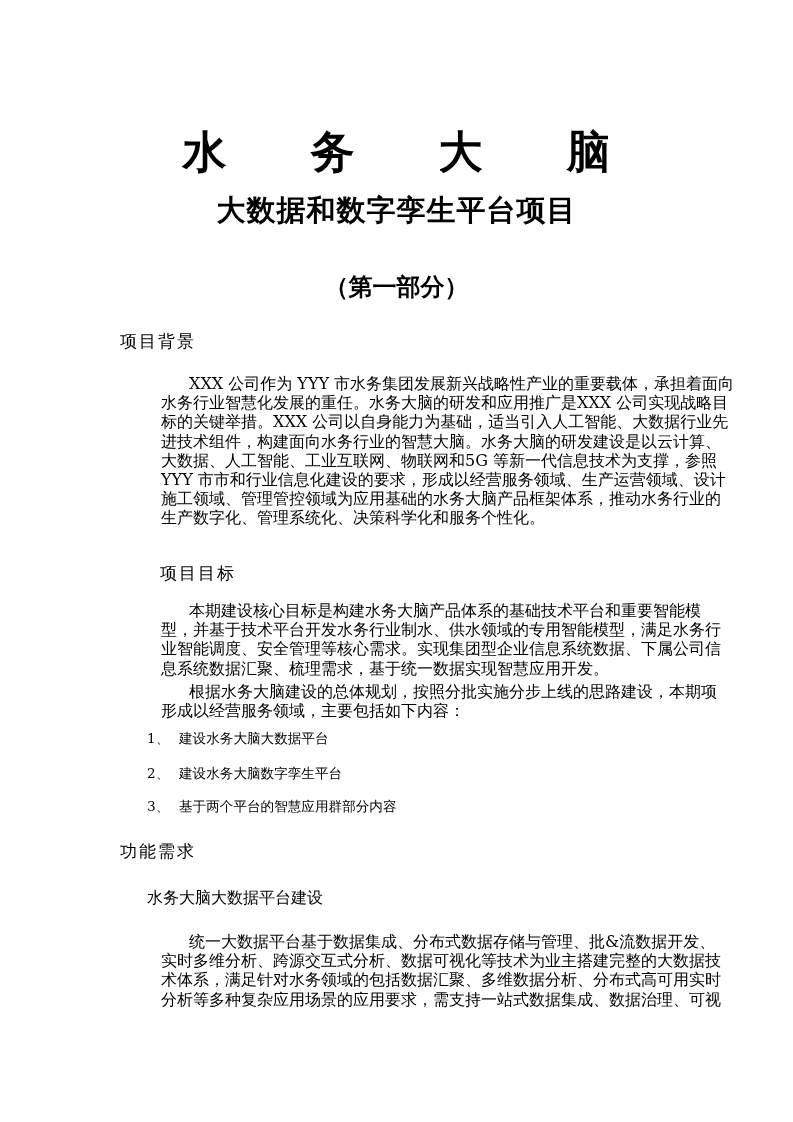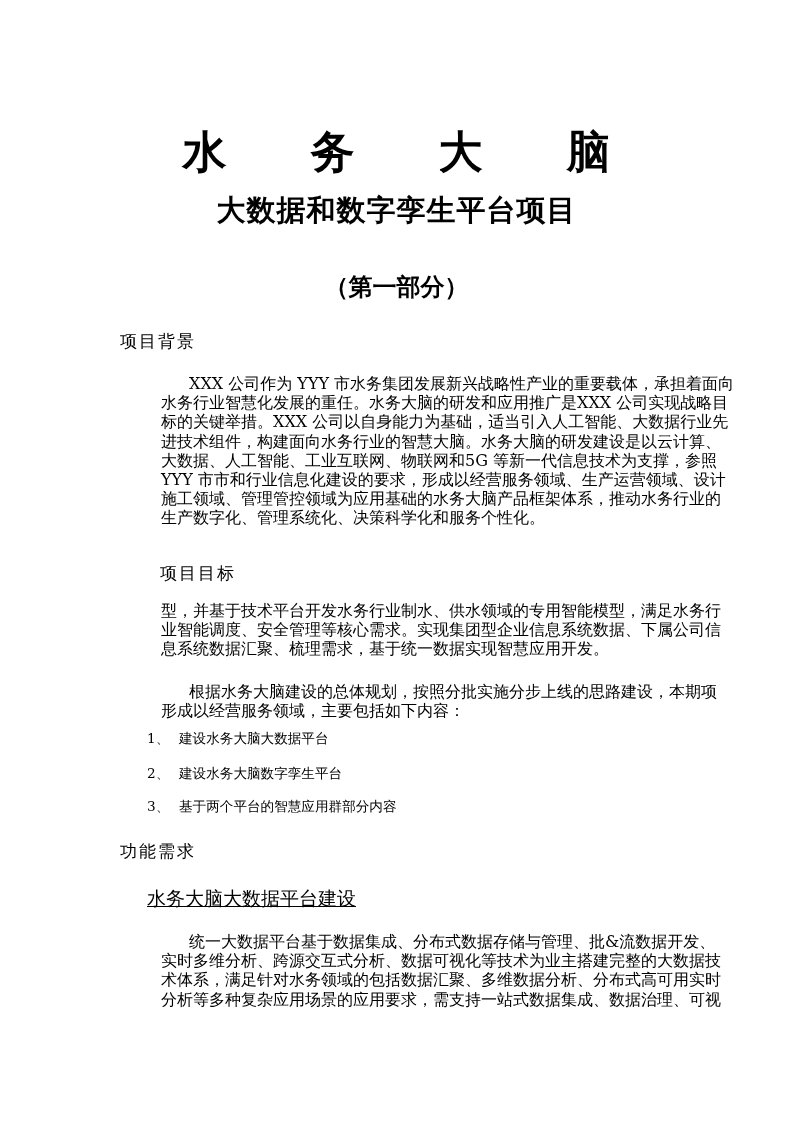"本期建设核心目标是构建水务大脑产品体系的基础技术平台和重要智能模" span.line { html: none -> <span>本期建设核心目标是构建水务大脑产品体系的基础技术平台和重要智能模</span> }
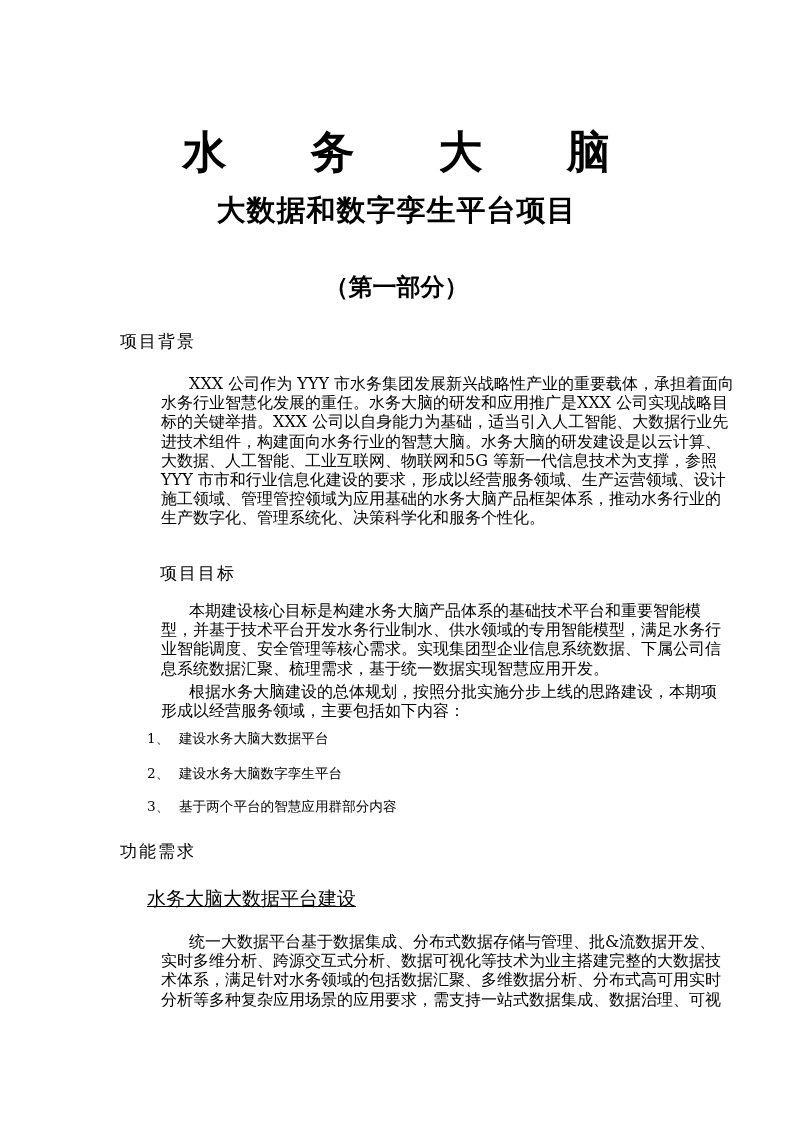"水务大脑大数据平台建设" .h2 { font-size: 19px -> 16px; text-decoration: underline -> none }
